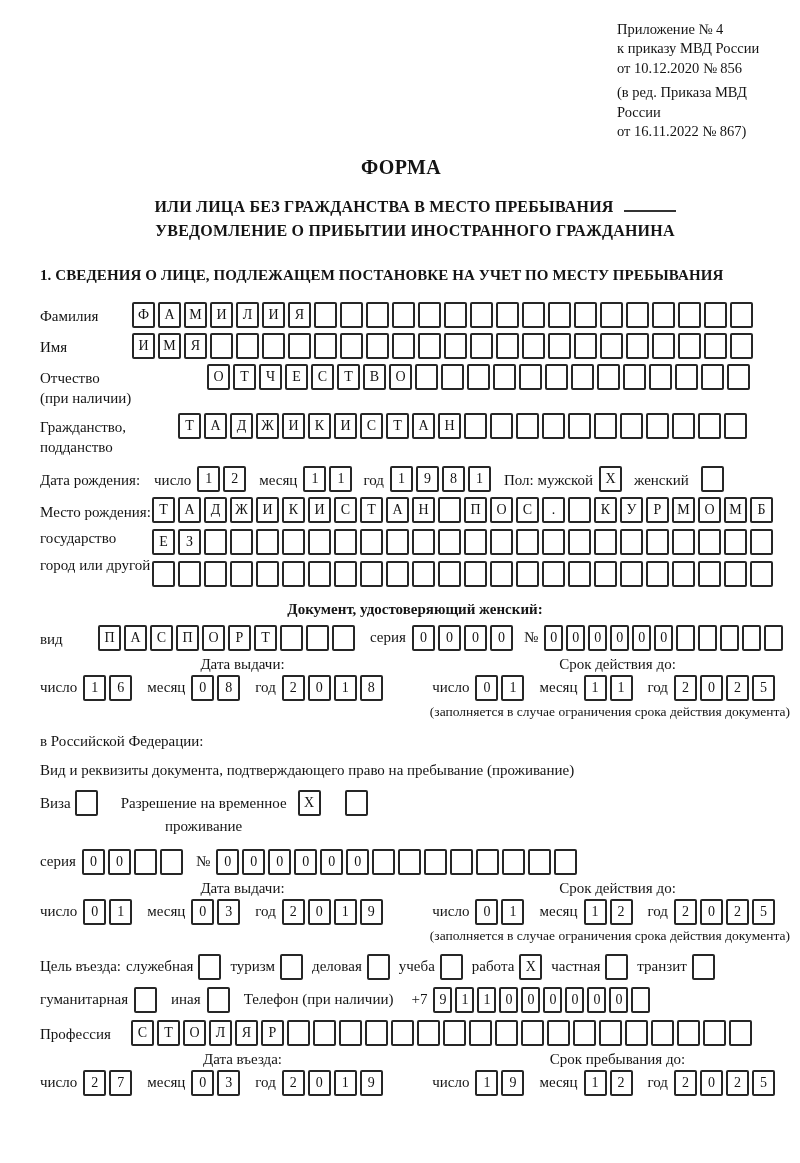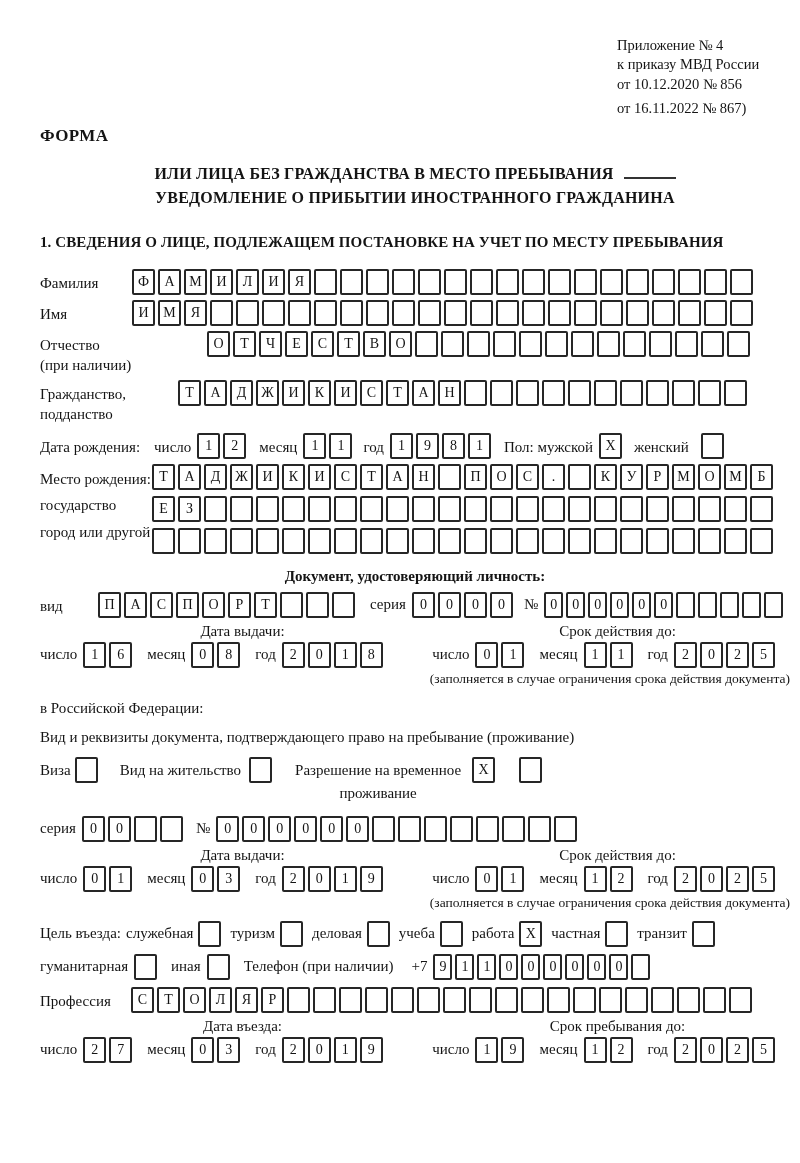"Приложение № 4" .page { padding: 36px 10px 0 40px -> 20px 10px 0 40px }
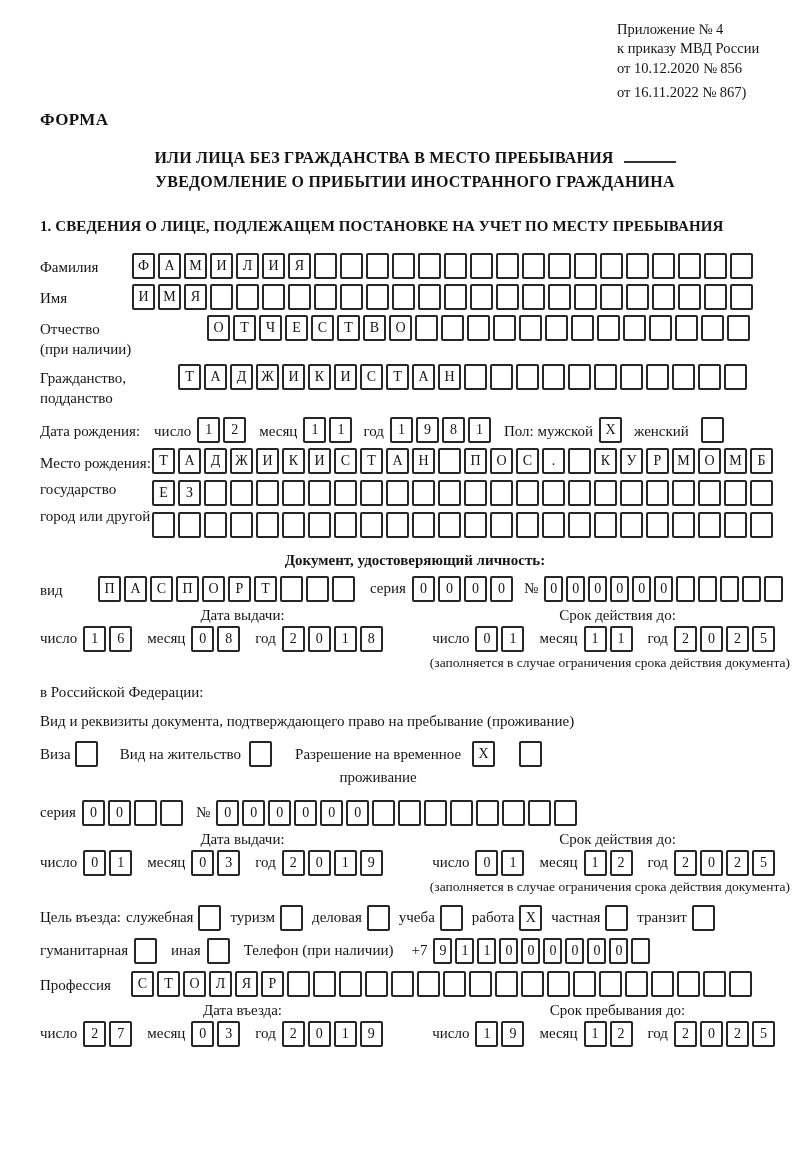"(в ред. Приказа МВД России" div { html: none -> <div>(в ред. Приказа МВД России</div> }
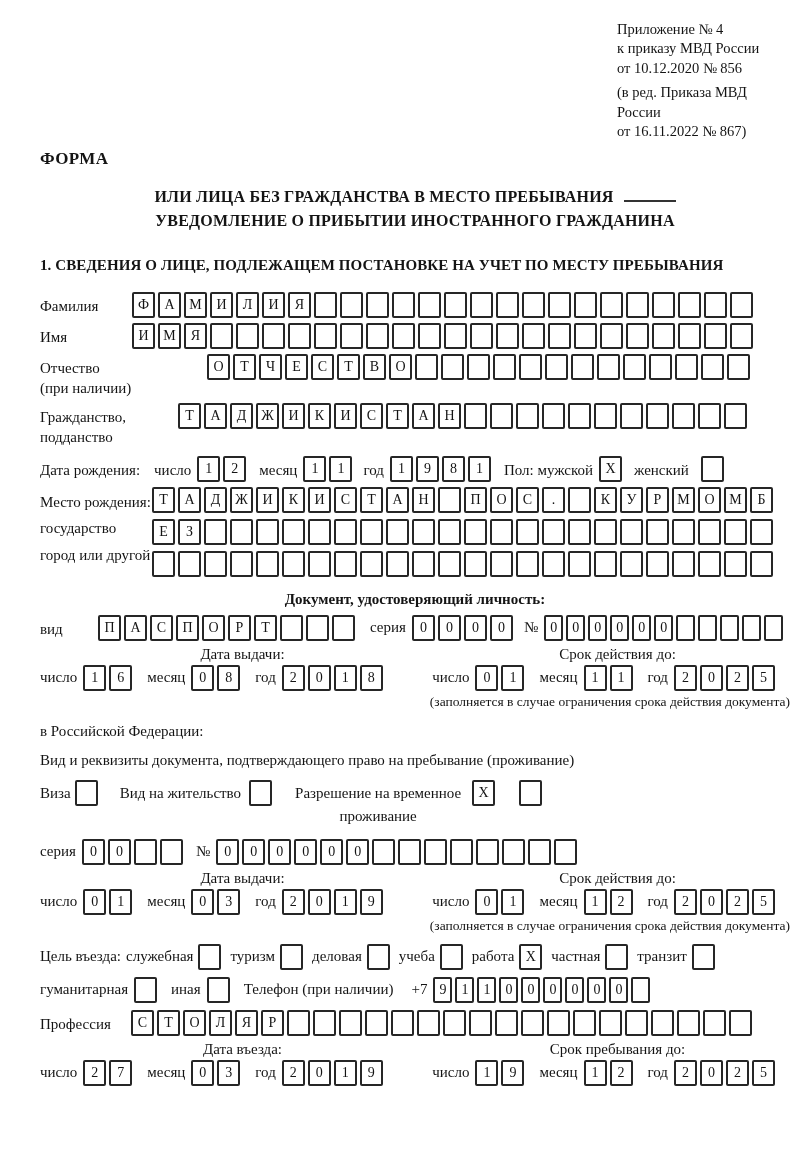"ФОРМА" .forma { font-size: 17px -> 20px; margin-top: 7px -> 14px; text-align: left -> center }
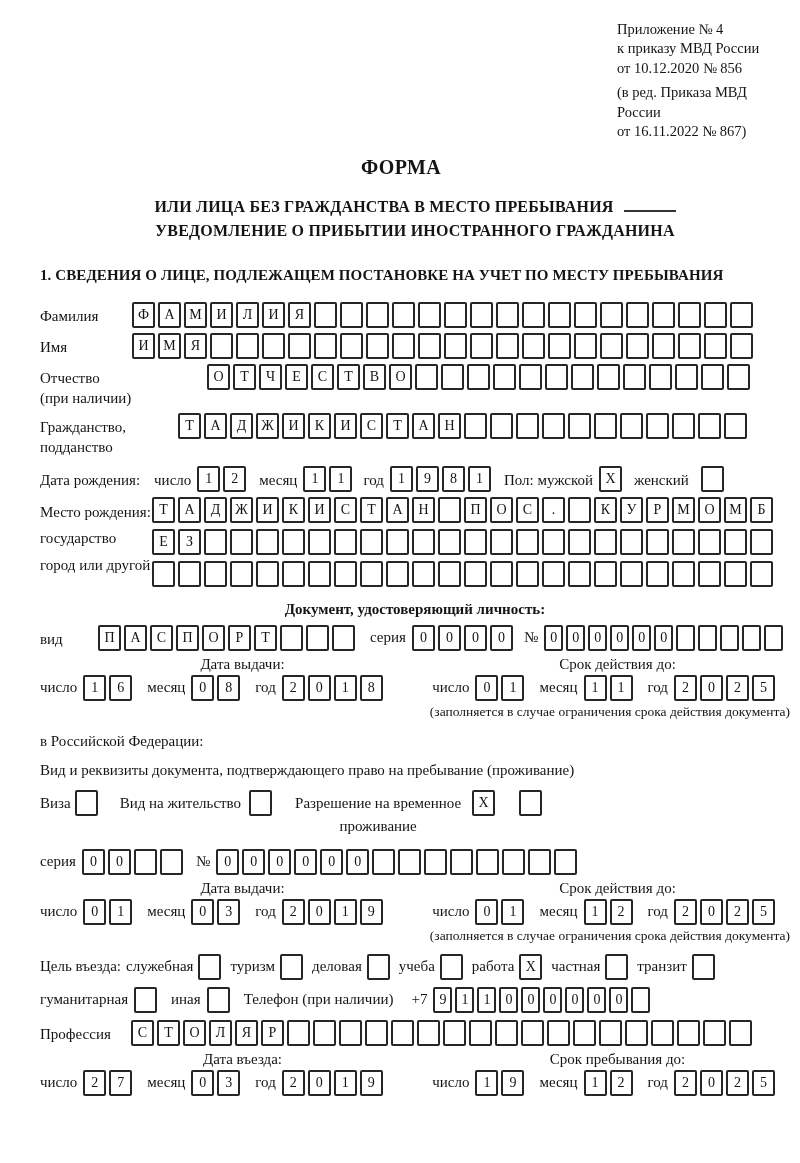"Документ, удостоверяющий личность:" div.doc-heading { text: личность -> женский }
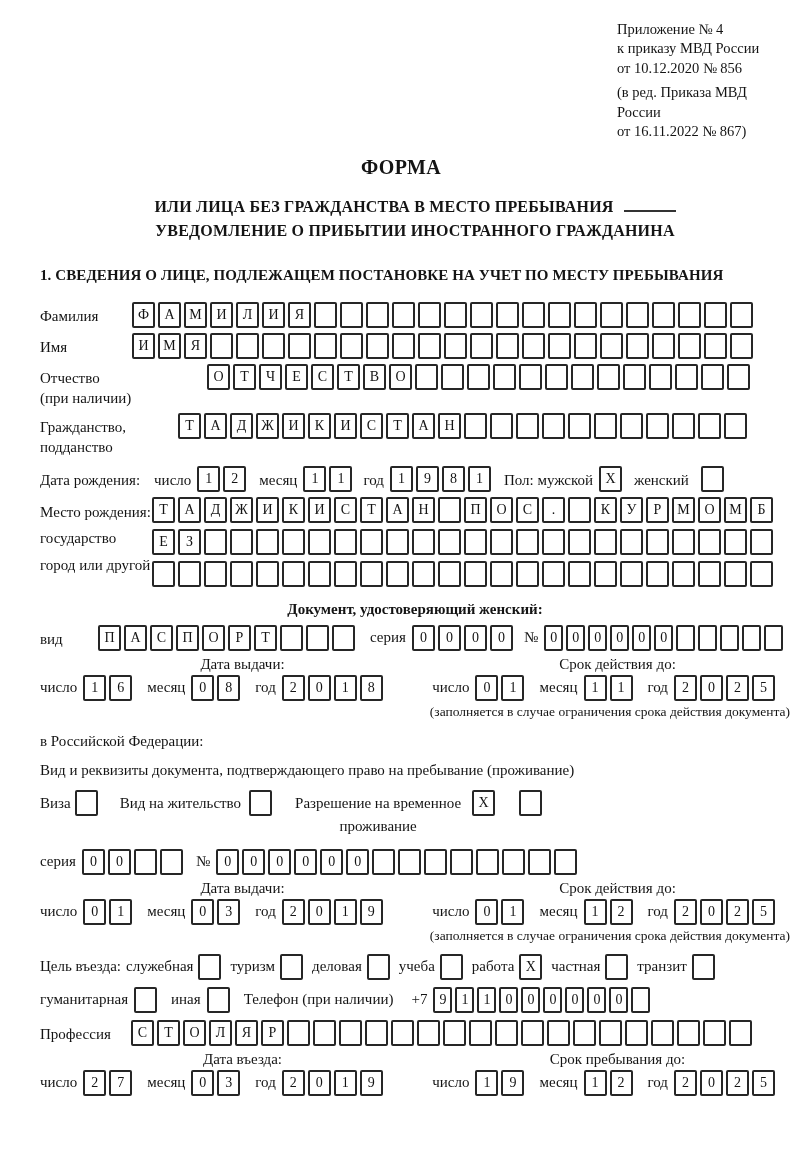"Вид на жительство" div.opt { html: <div> <span>Вид на жительство</span> <span></span> </div> -> none }
